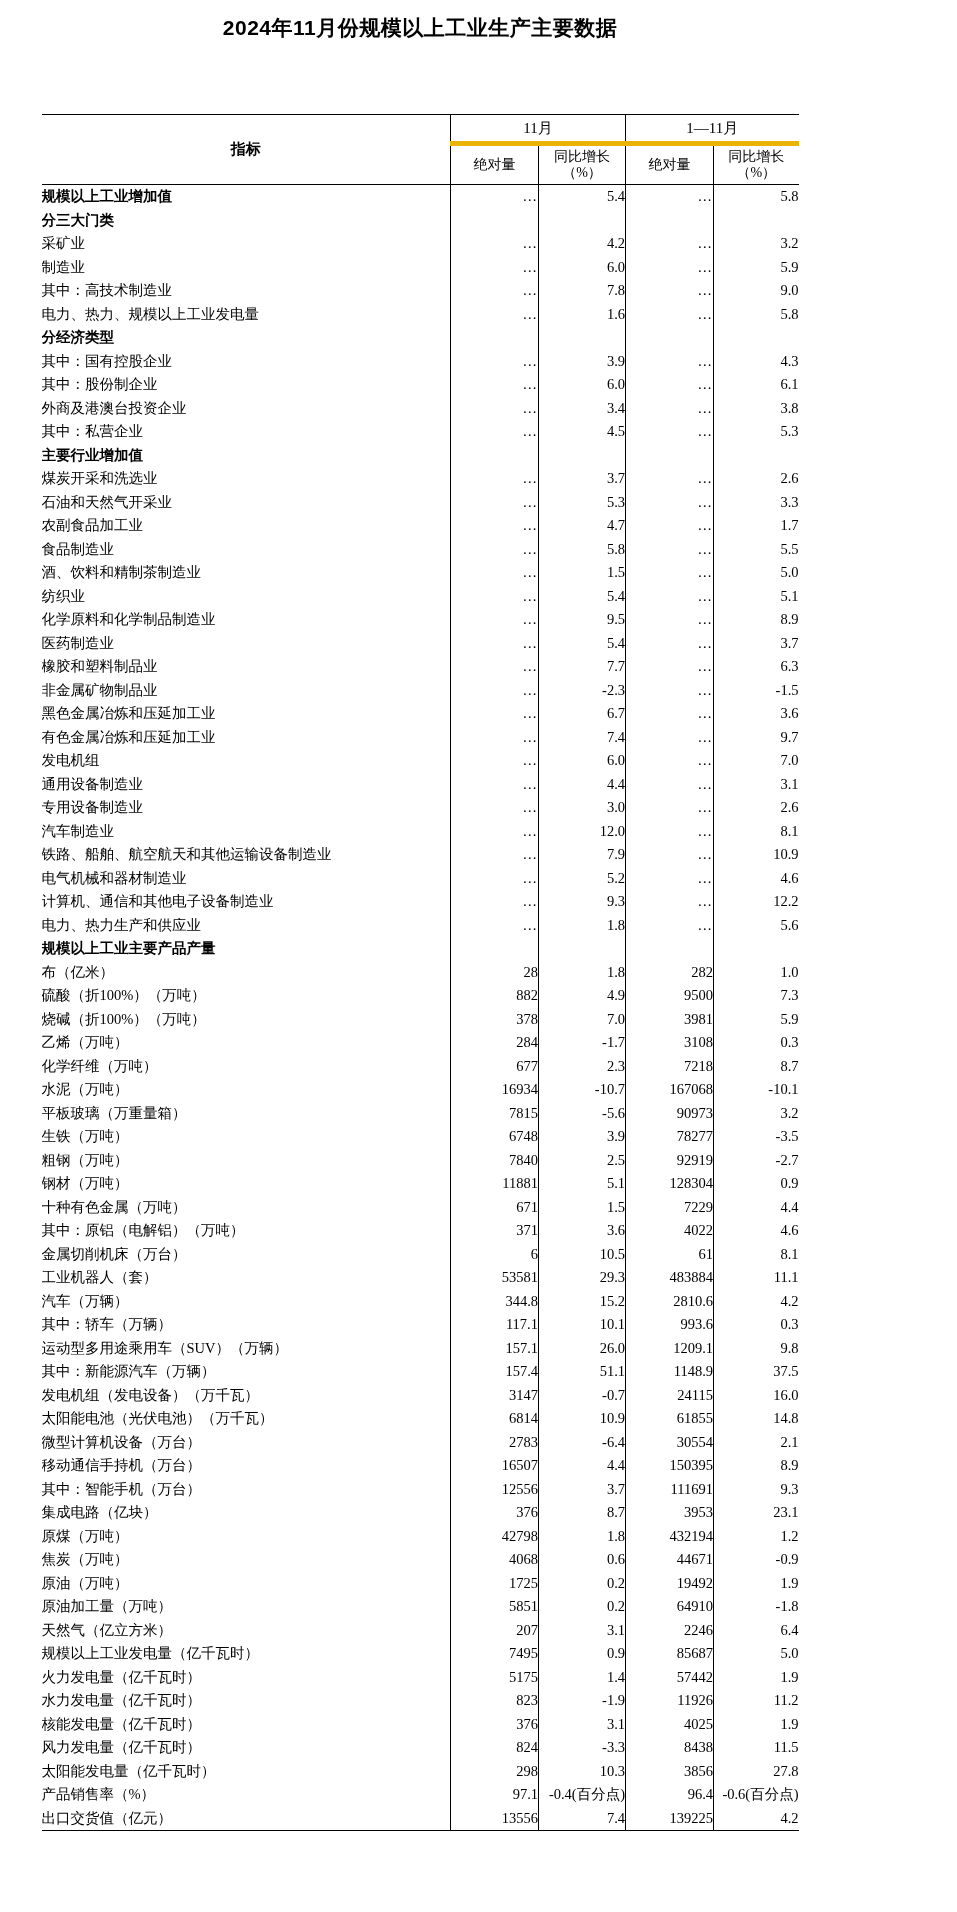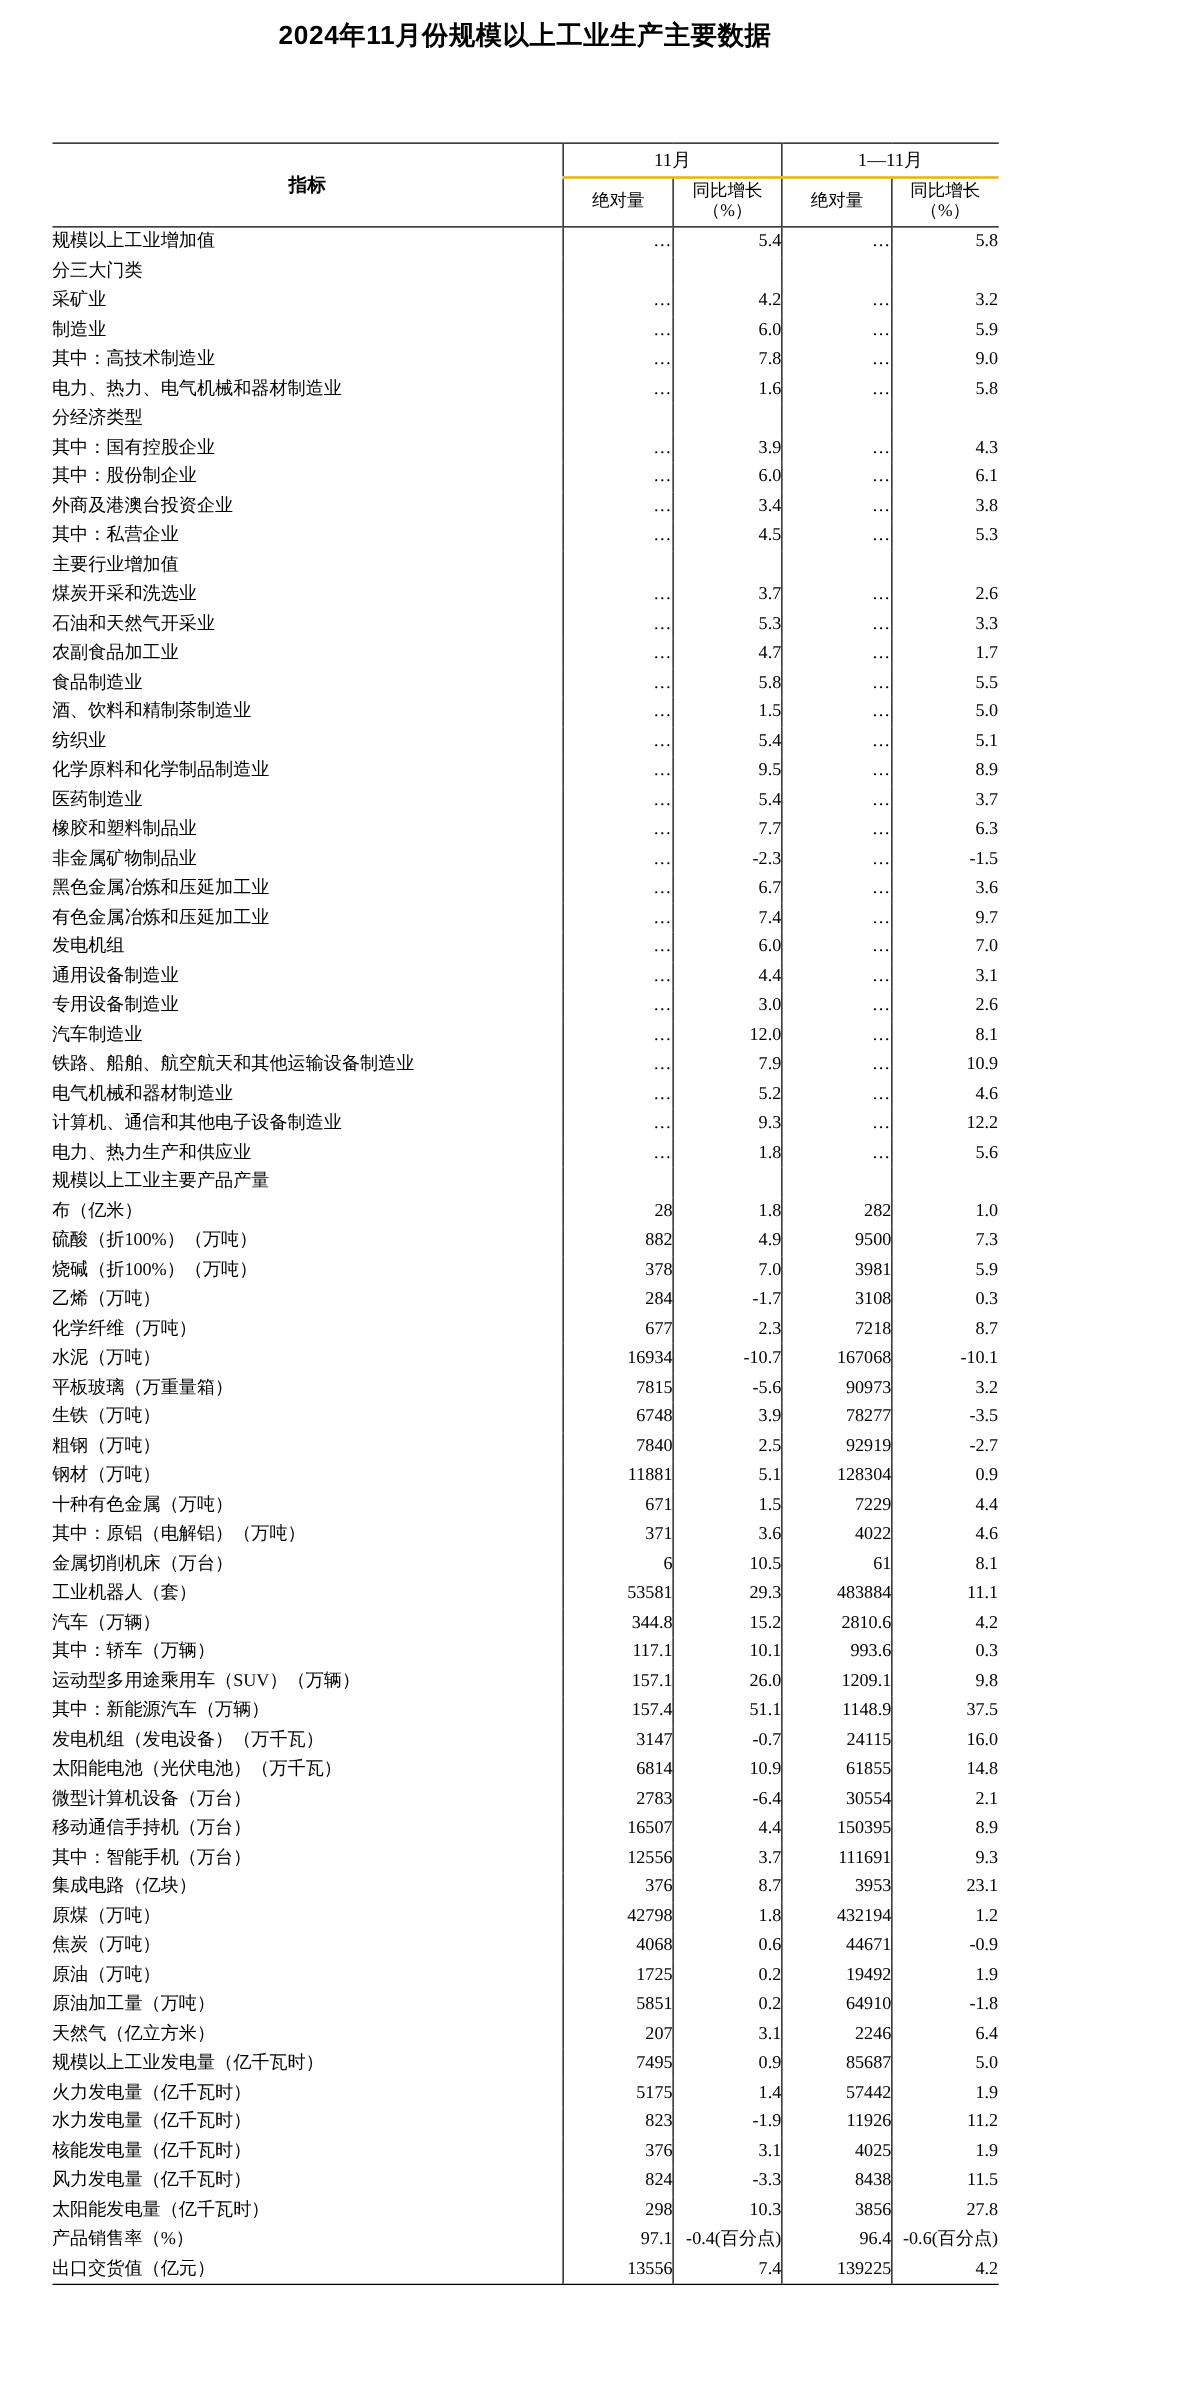"11月" .bline { border-bottom: 2px solid #eab308 -> 5px solid #eab308 }
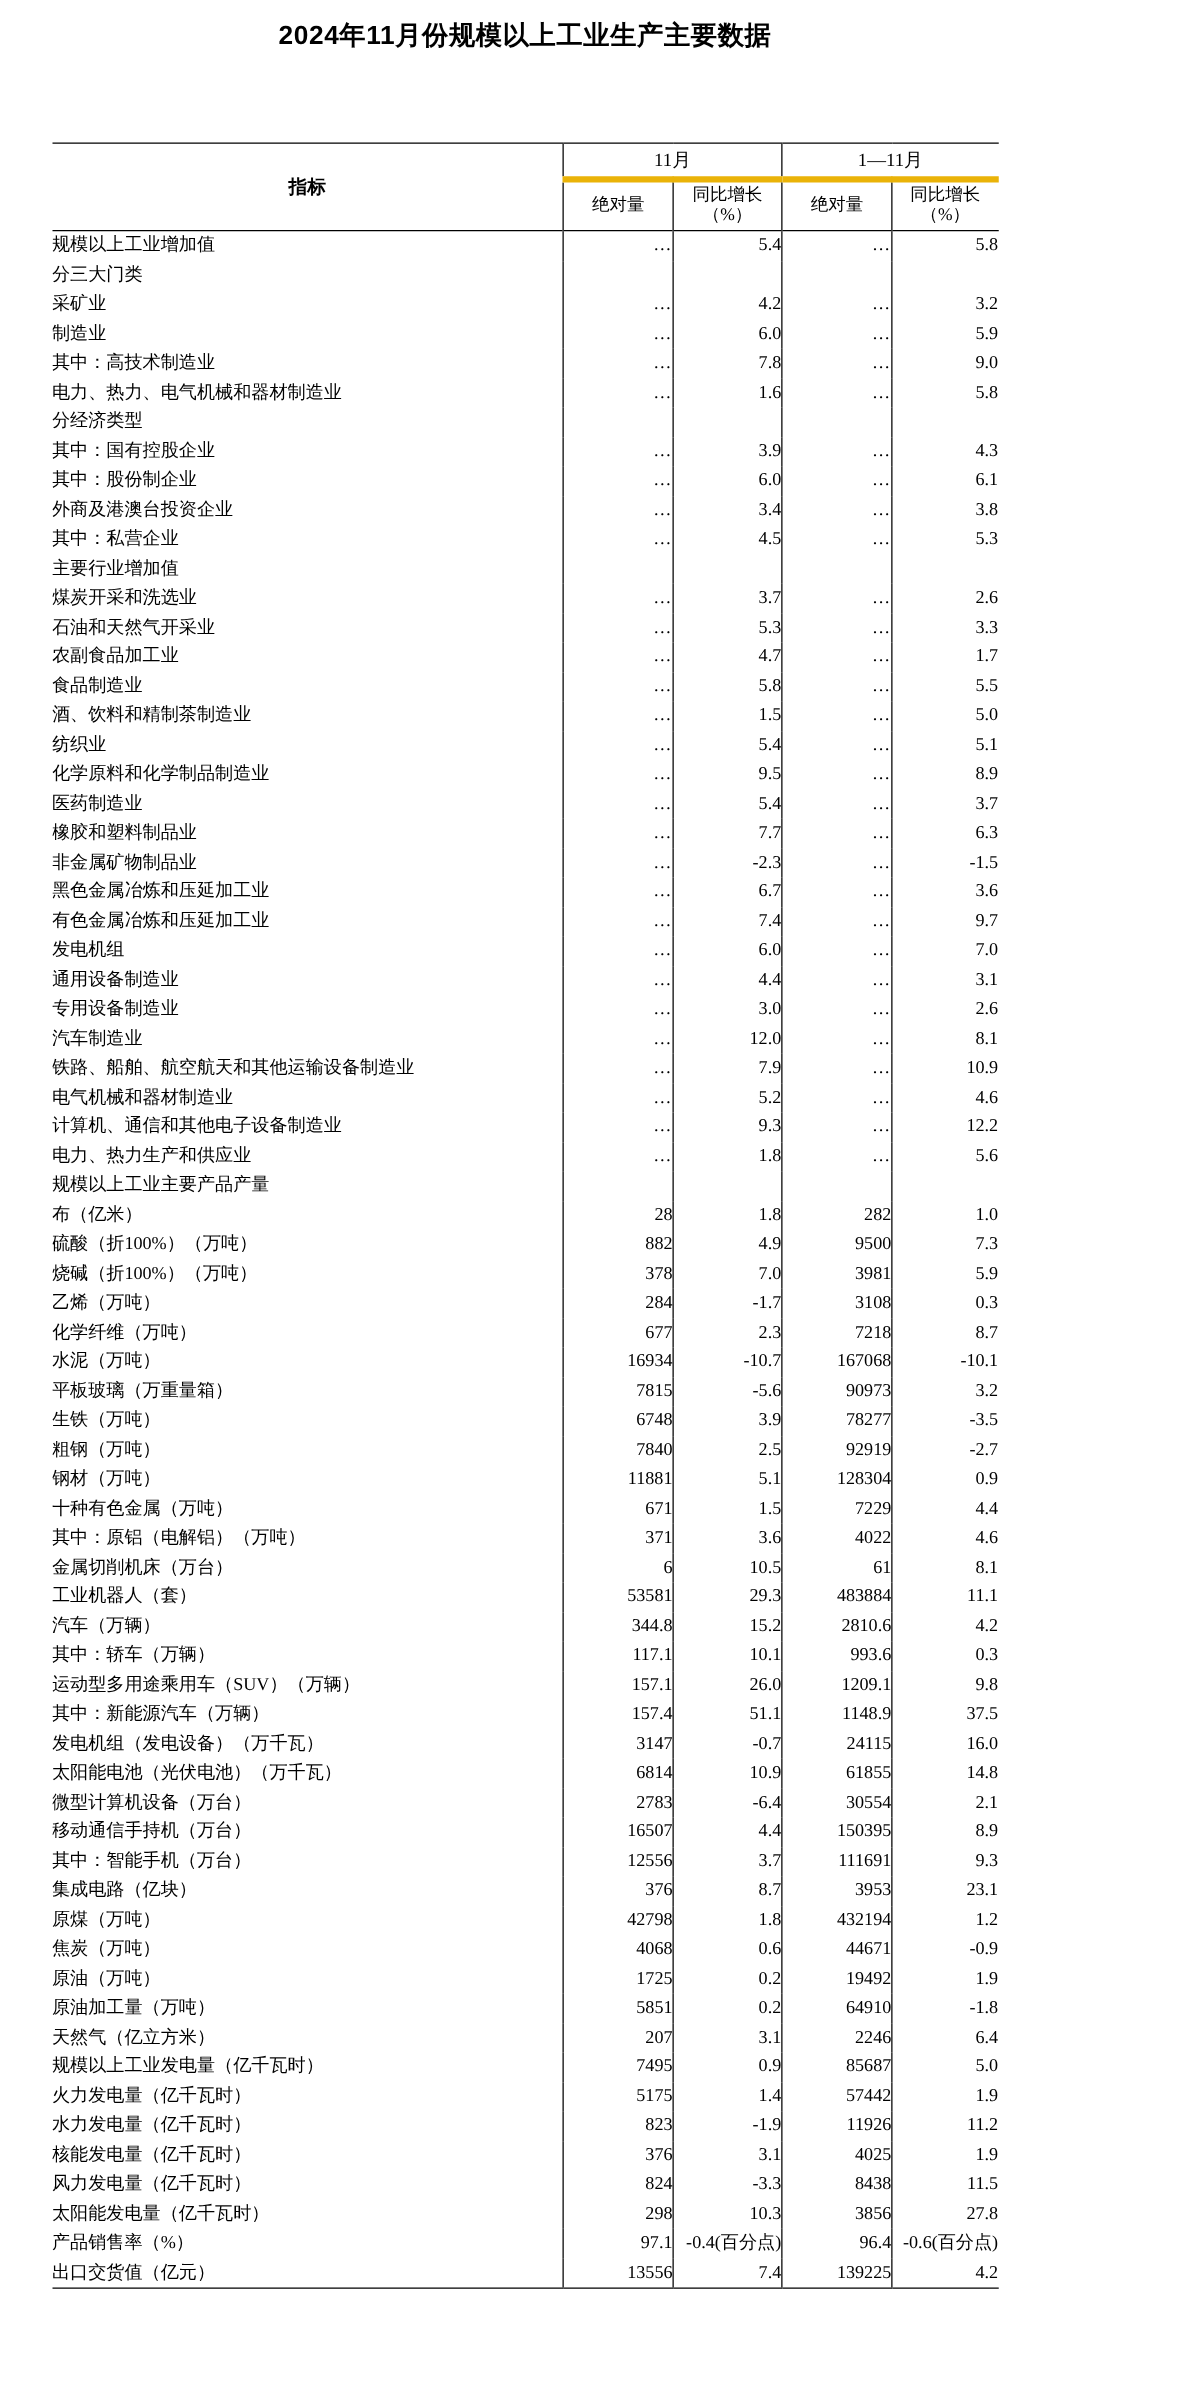"规模以上工业增加值" .bold { font-weight: normal -> bold }
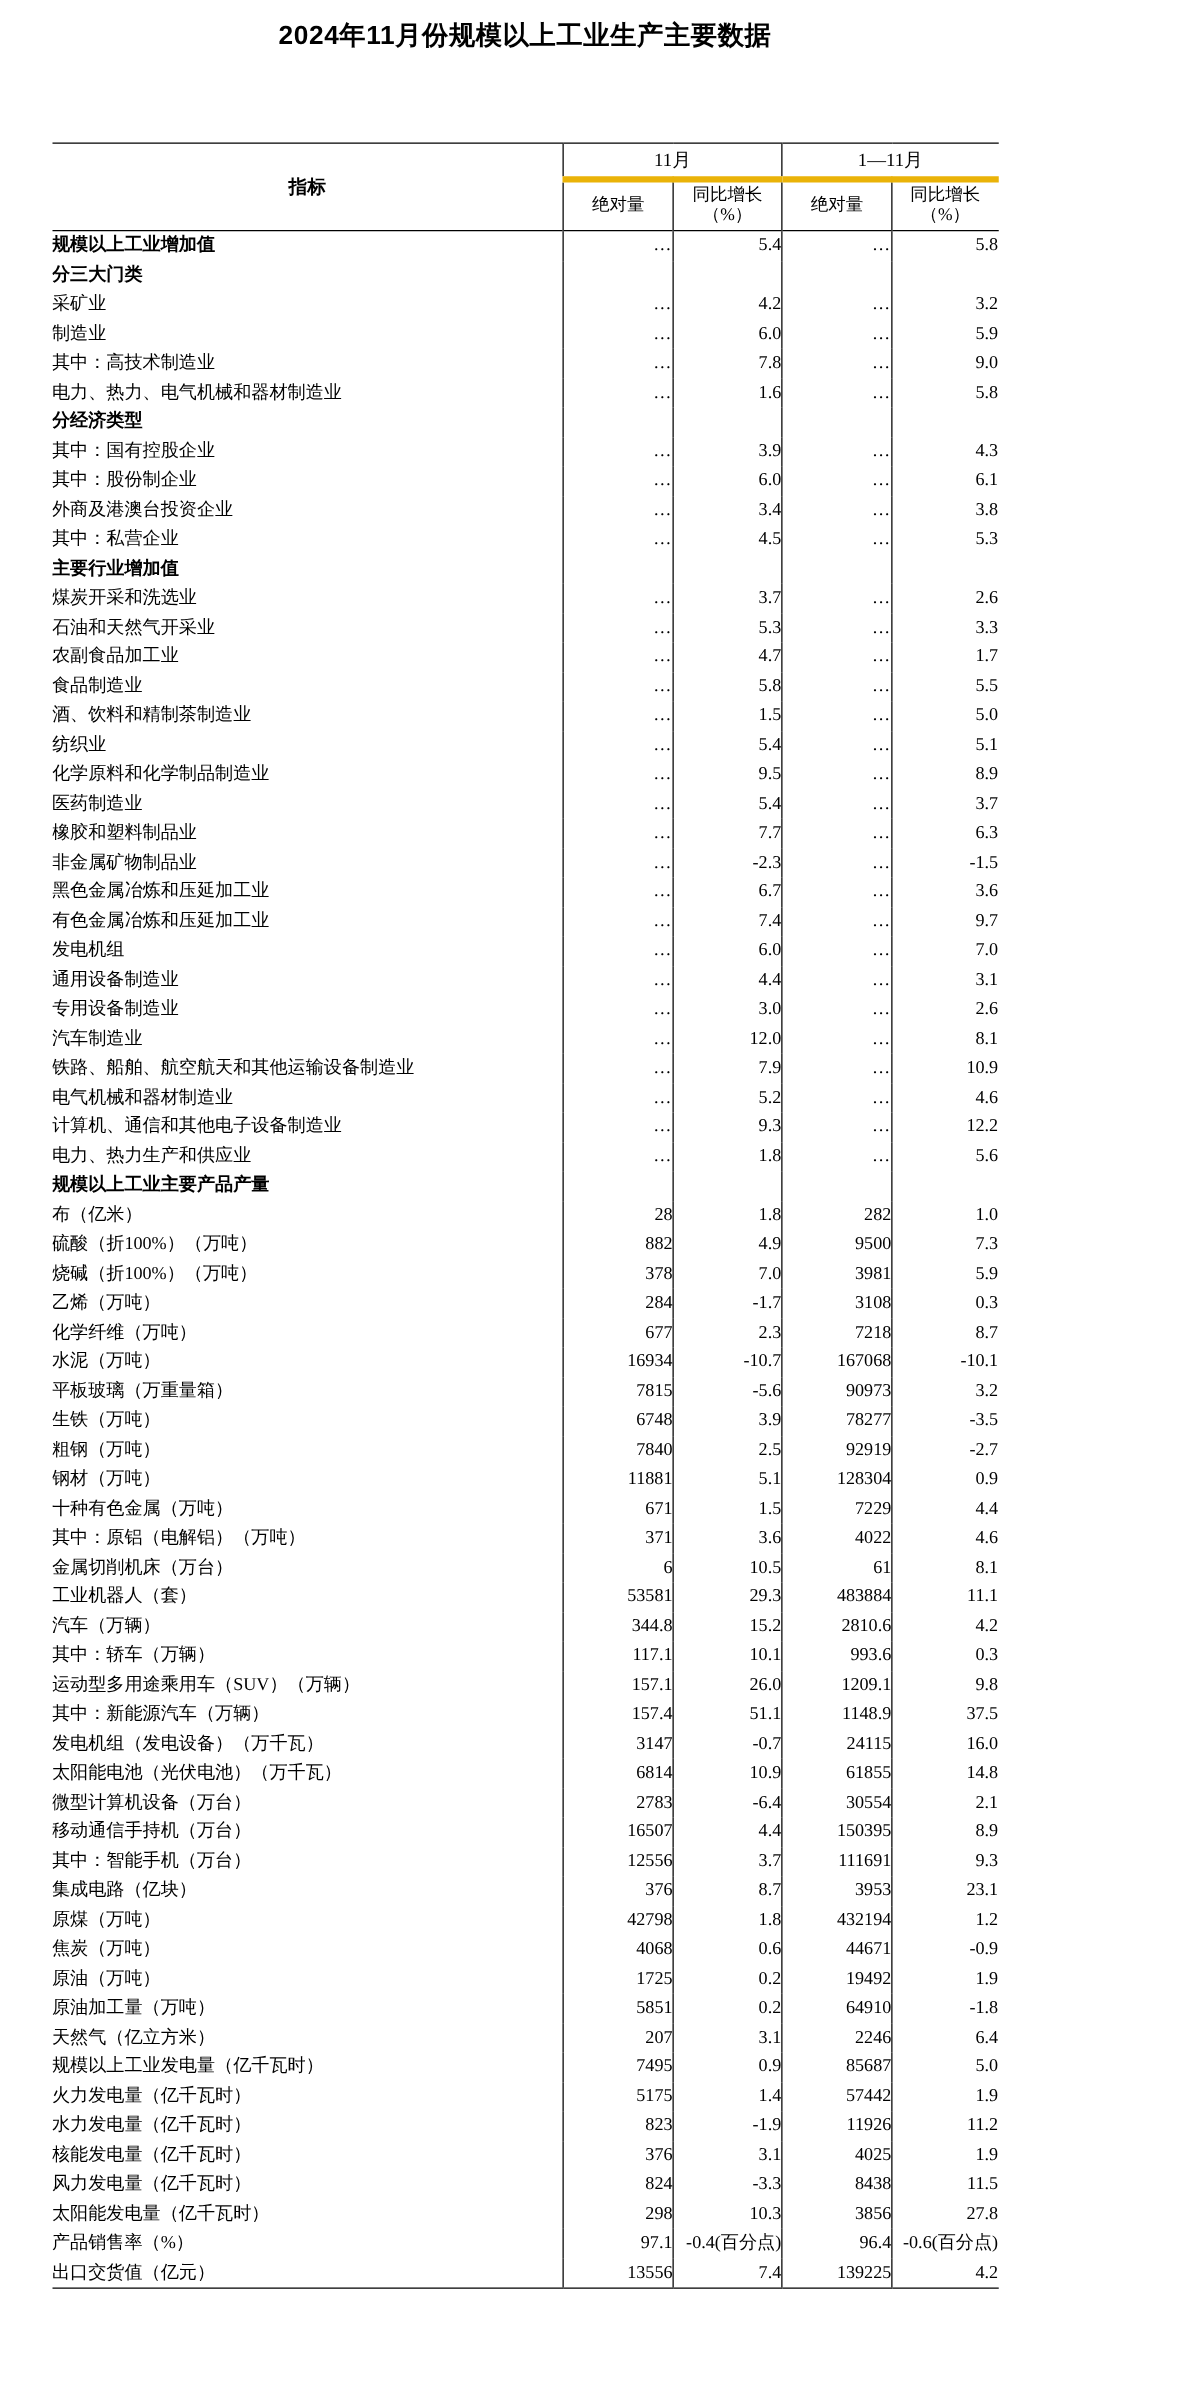"电力、热力、电气机械和器材制造业" td.label { text: 电气机械和器材制造业 -> 规模以上工业发电量 }
